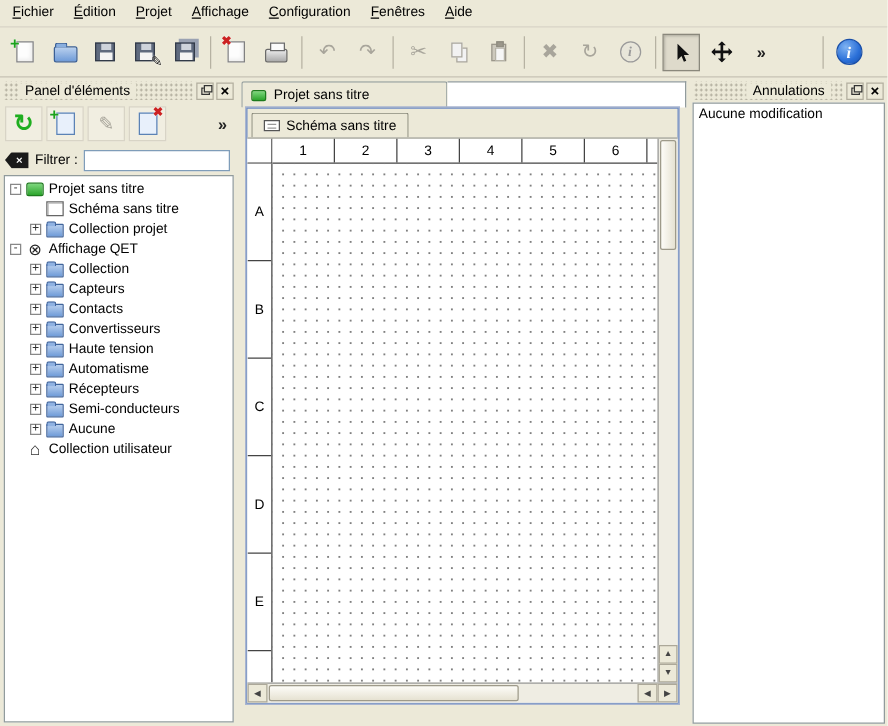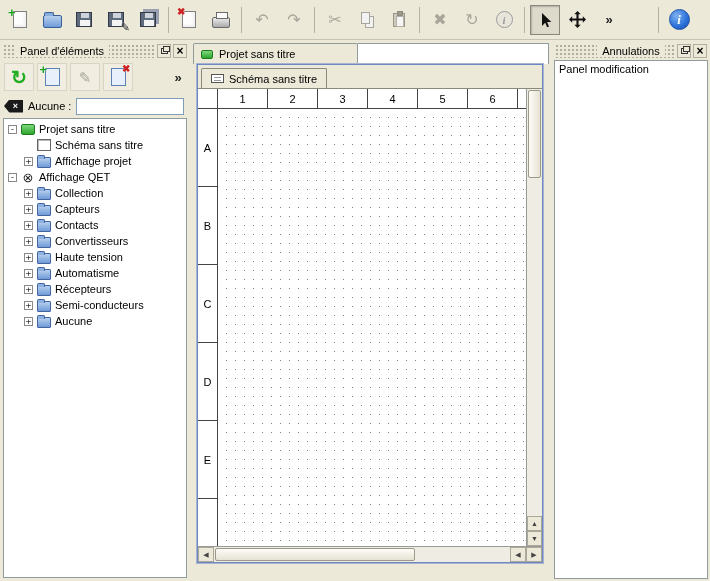"Fichier" div.menubar { html: none -> <div> <span>Fichier</span> <span>Édition</span> <span>Projet</span> <span>Affichage</span> <span>Configuration</span> <span>Fenêtres</span> <span>Aide</span> </div> }
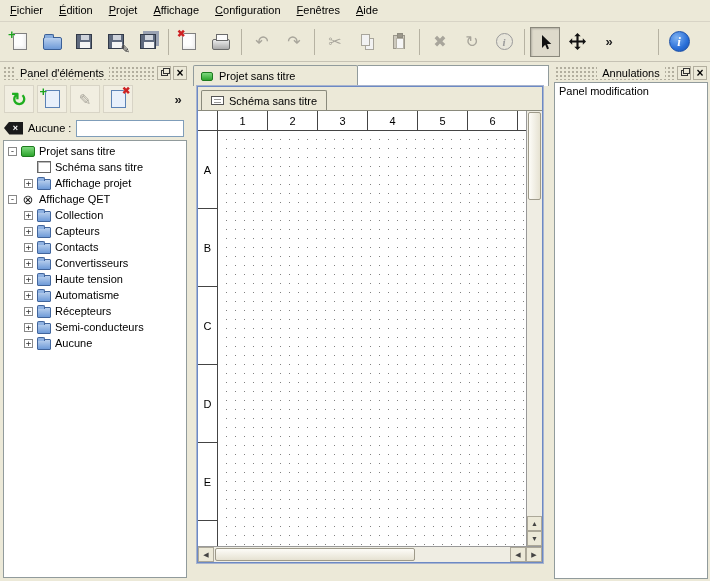"Panel modification" span { text: Panel -> Aucune }
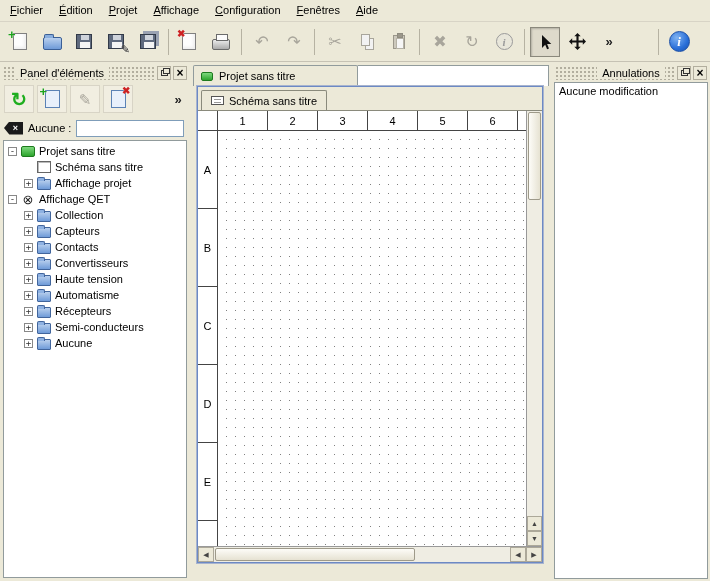"Aucune :" span { text: Aucune -> Filtrer }
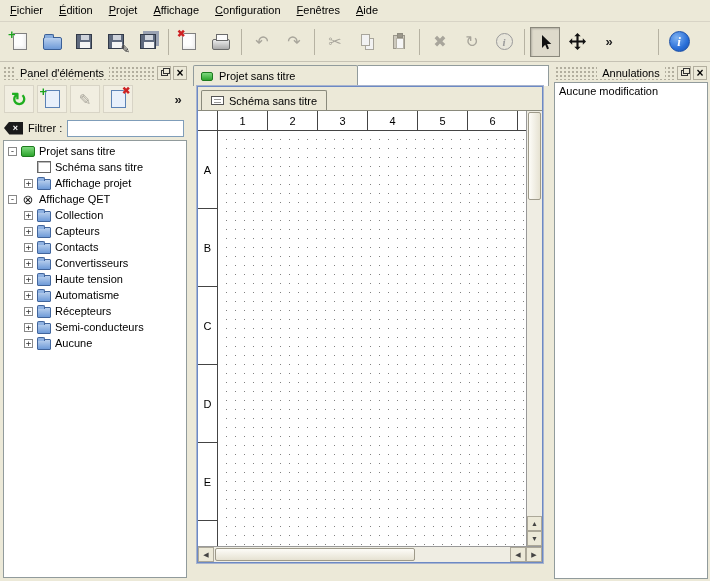"Affichage projet" span.tlabel { text: Affichage -> Collection }
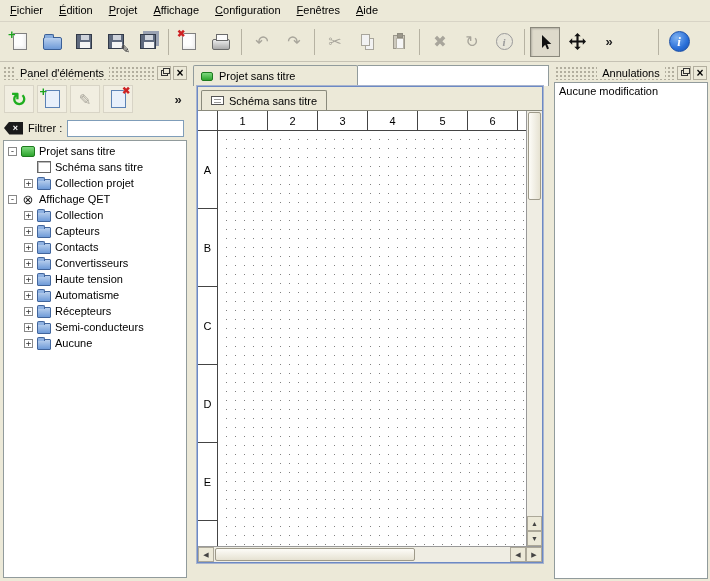"Collection utilisateur" div.trow { html: none -> <div> <span></span> <span></span> <span>Collection utilisateur</span> </div> }
